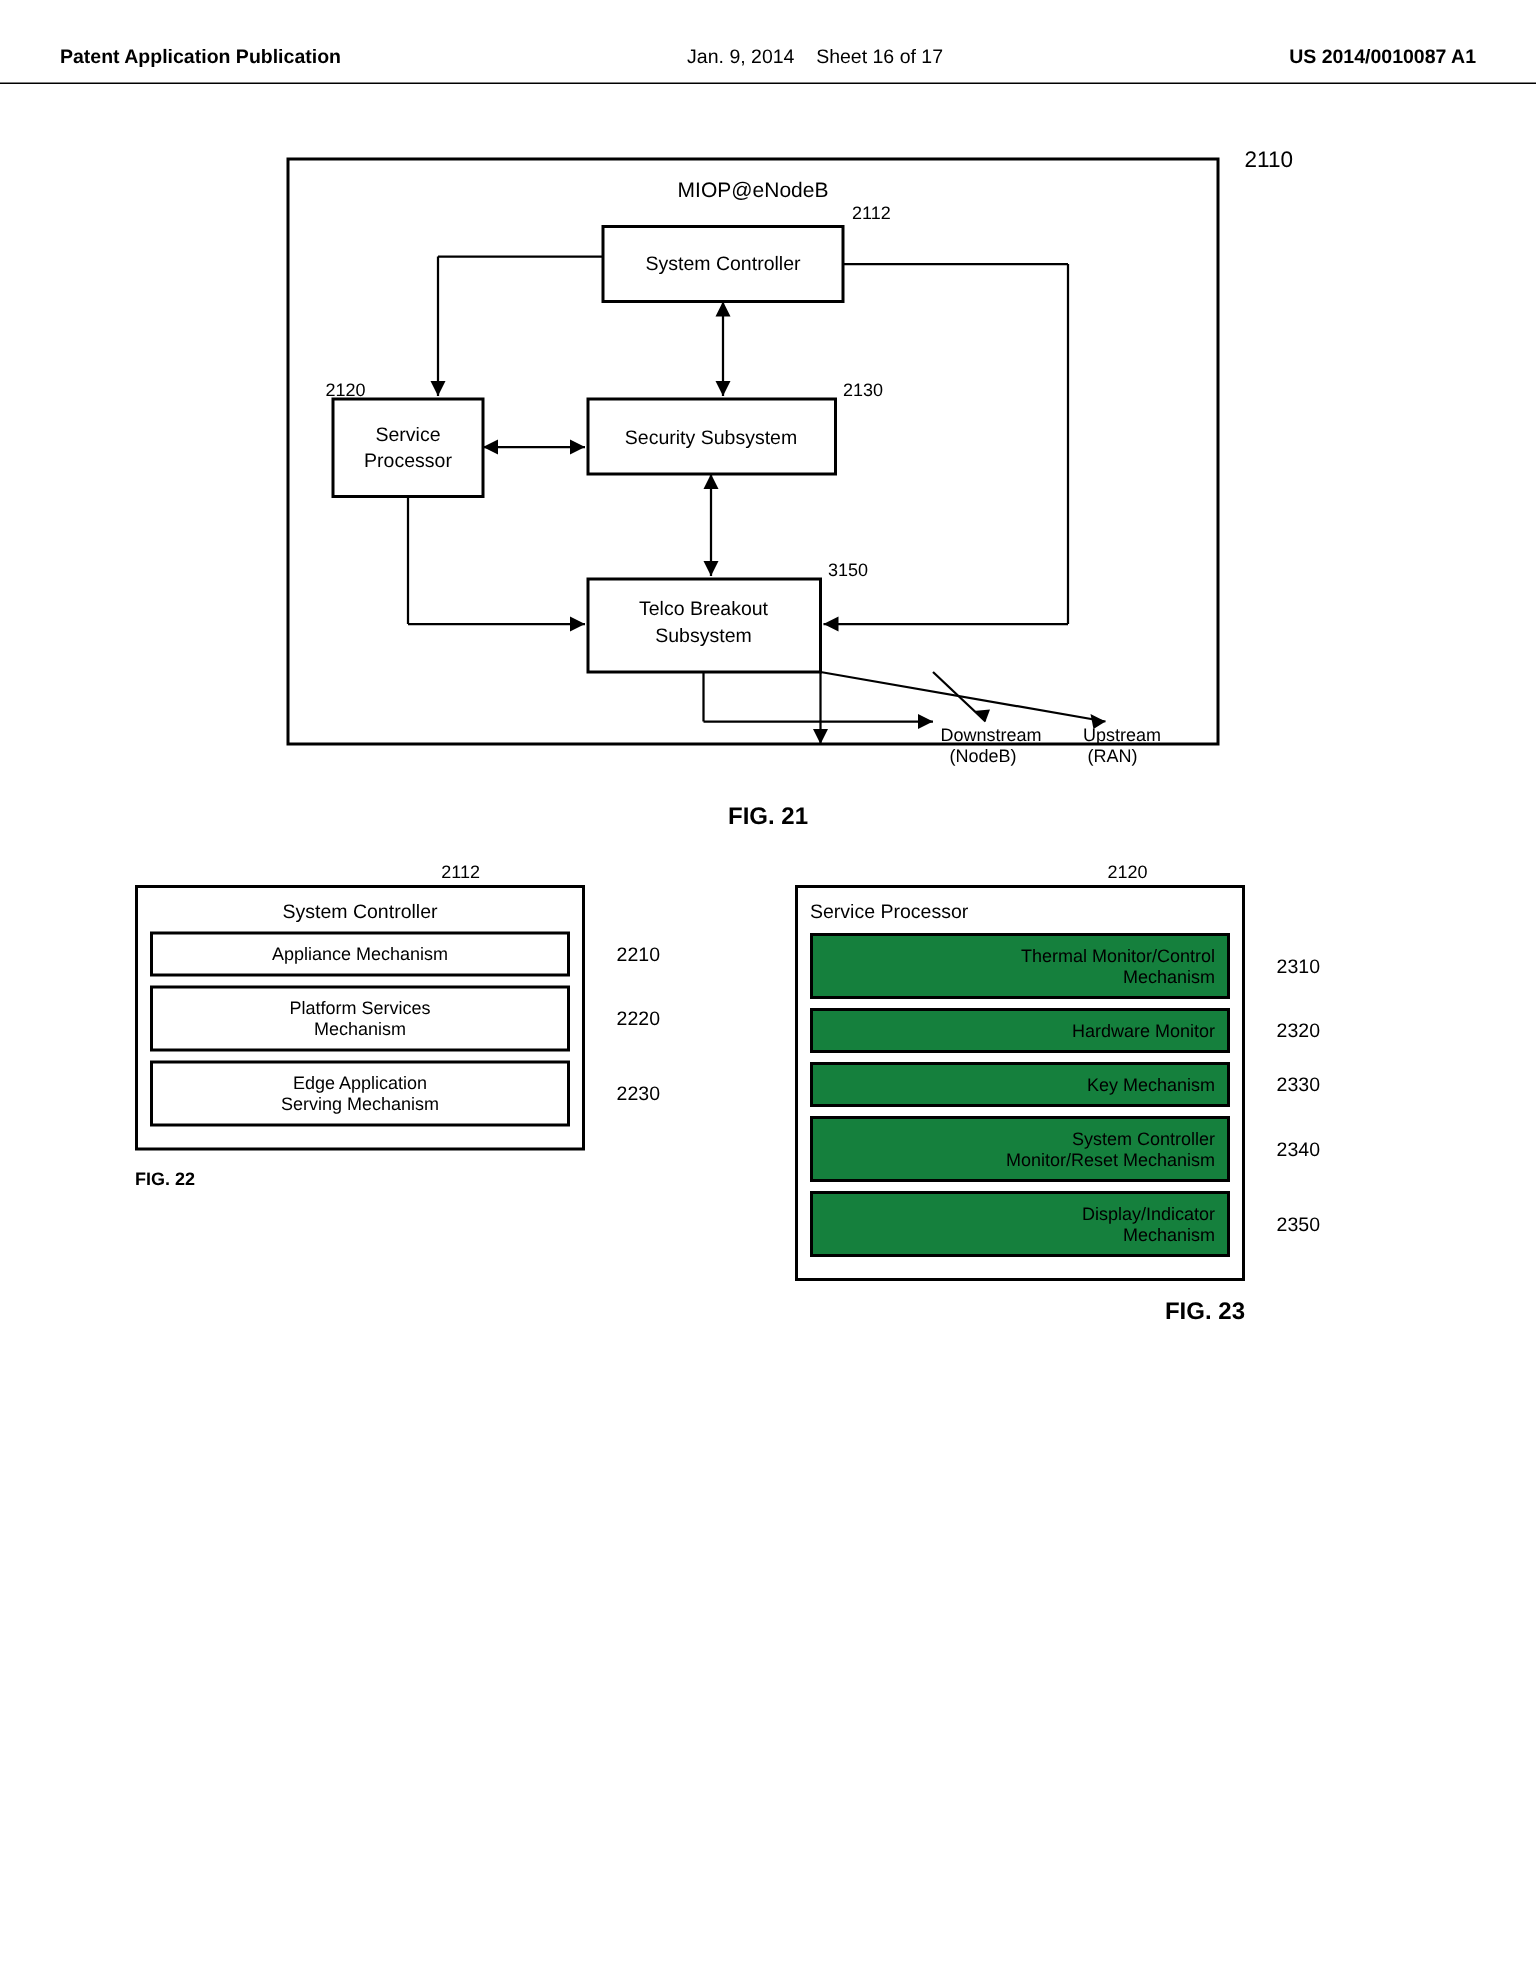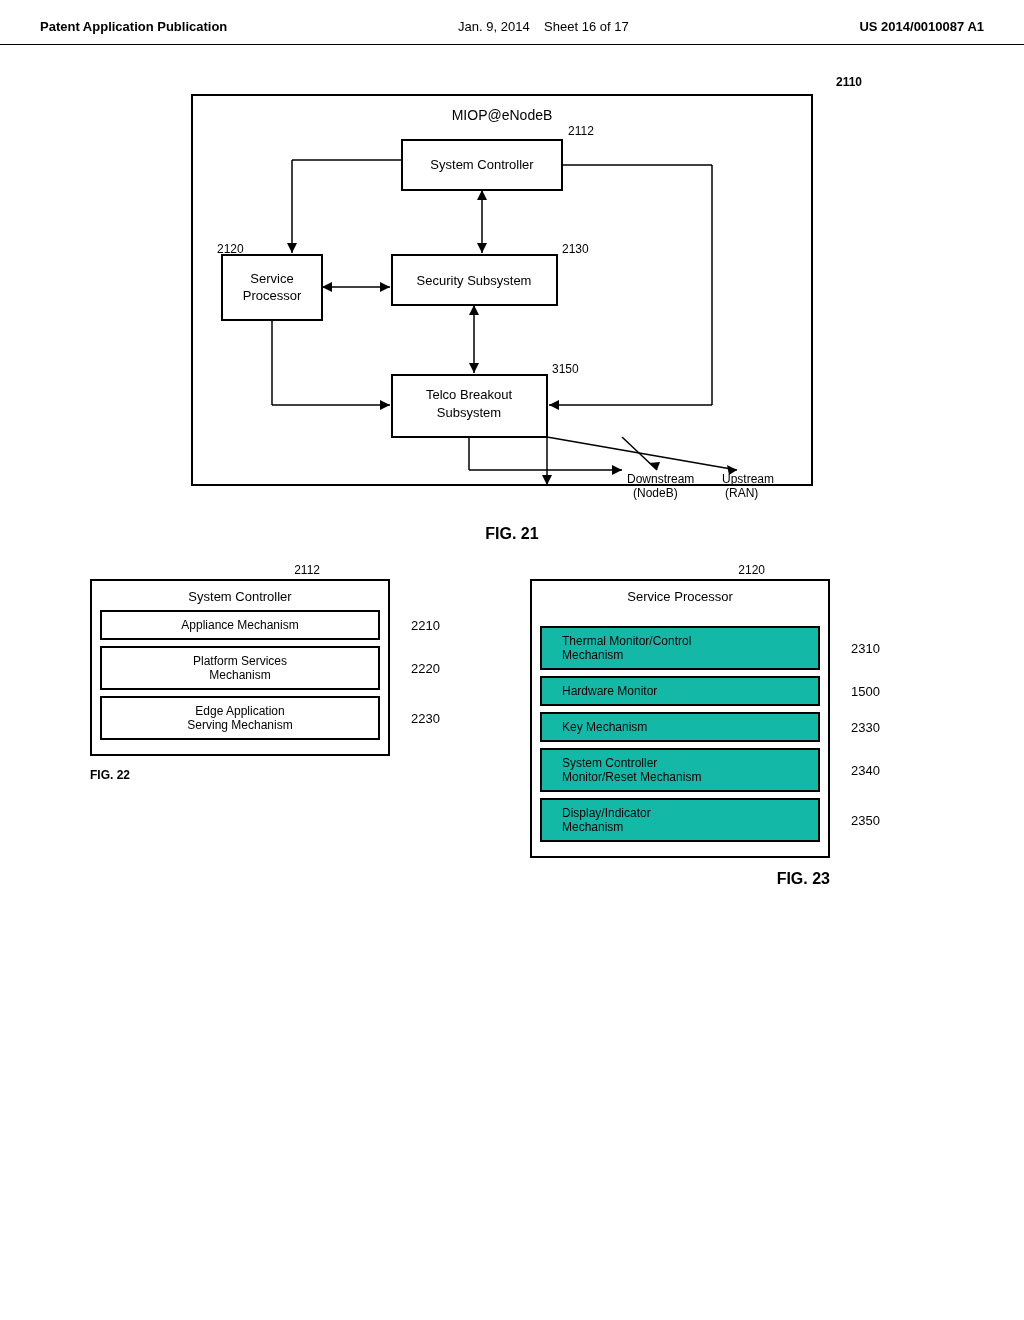"Patent Application Publication" .header { padding: 19px 40px 10px 40px -> 30px 40px 10px 40px }
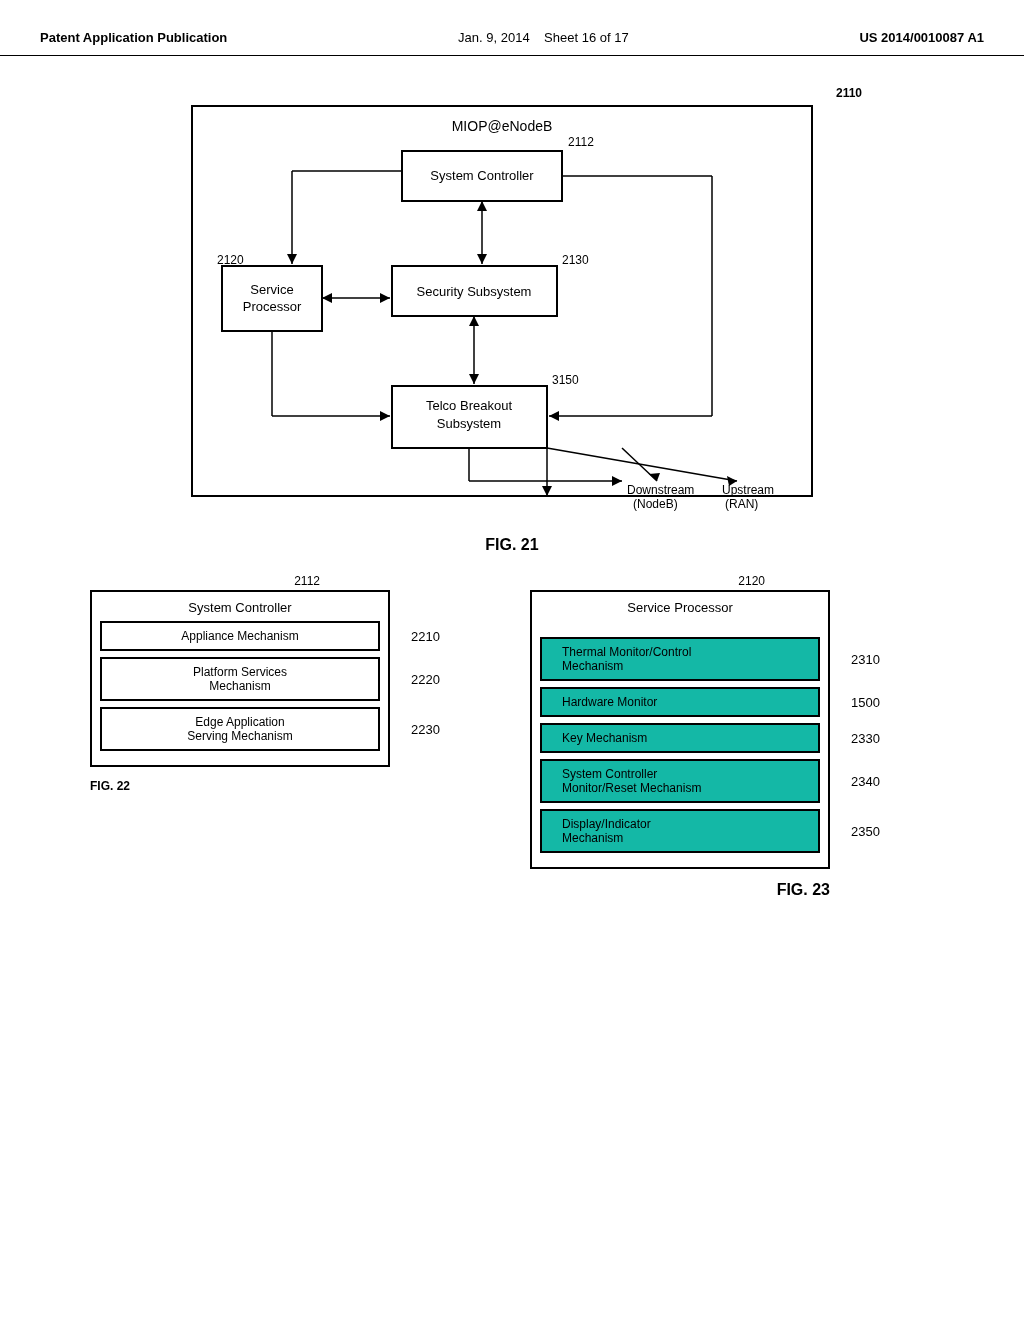"2110" div { font-size: 12px -> 15px; font-weight: bold -> none; top: 0 -> 12px }
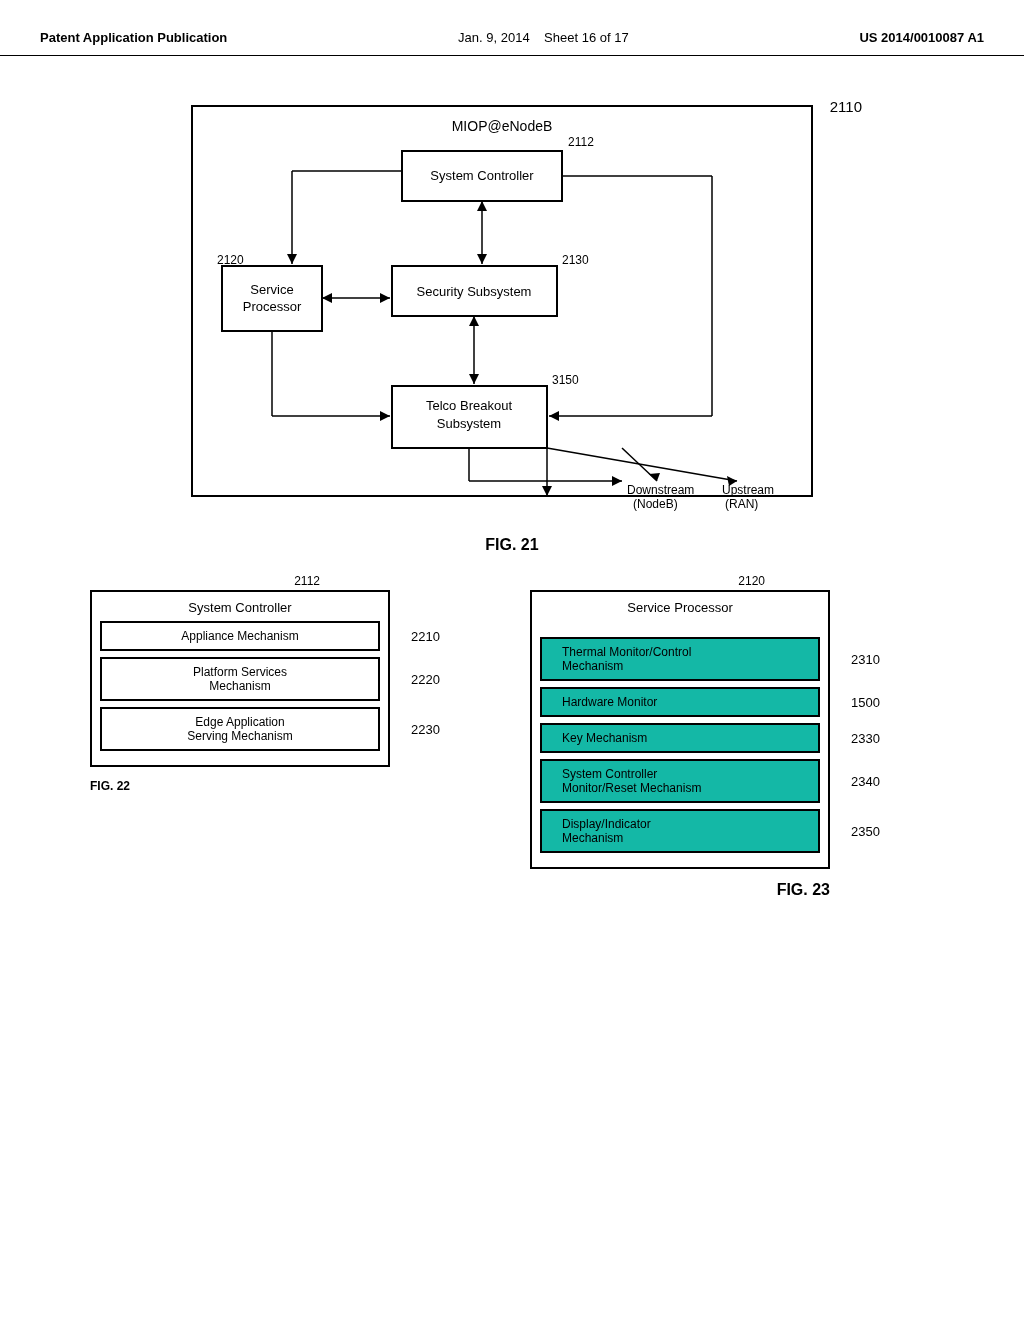"Service Processor" .fig23-title-row { margin-bottom: 22px -> 7px; text-align: center -> none }
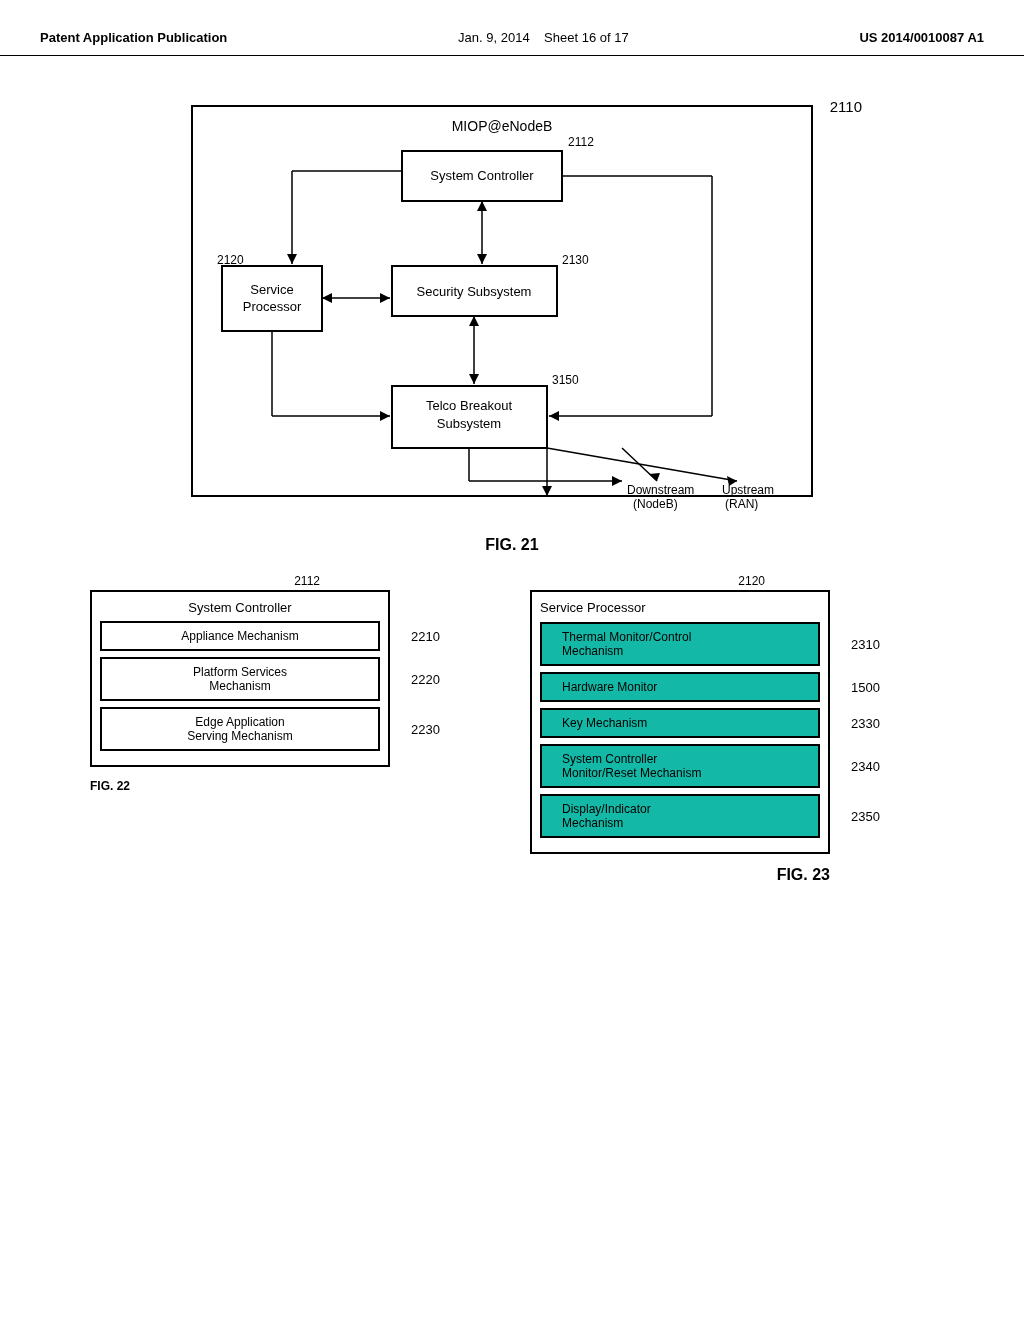"Thermal Monitor/Control" .fig23-item { background: #14b8a6 -> #15803d; padding: 6px 20px -> 6px 8px; text-align: left -> right }
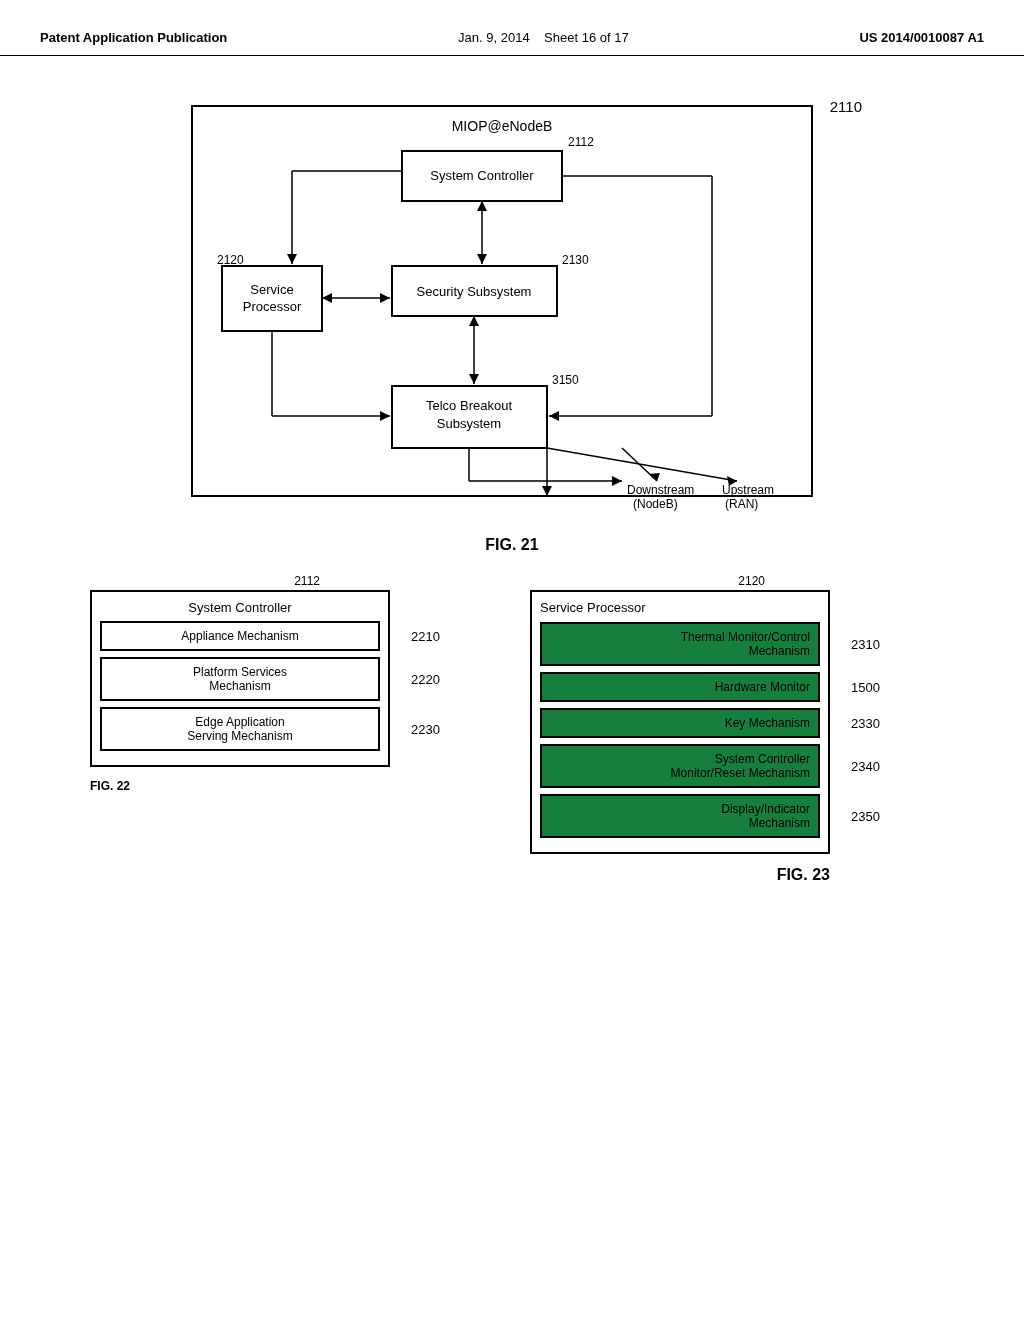"1500" span { text: 1500 -> 2320 }
